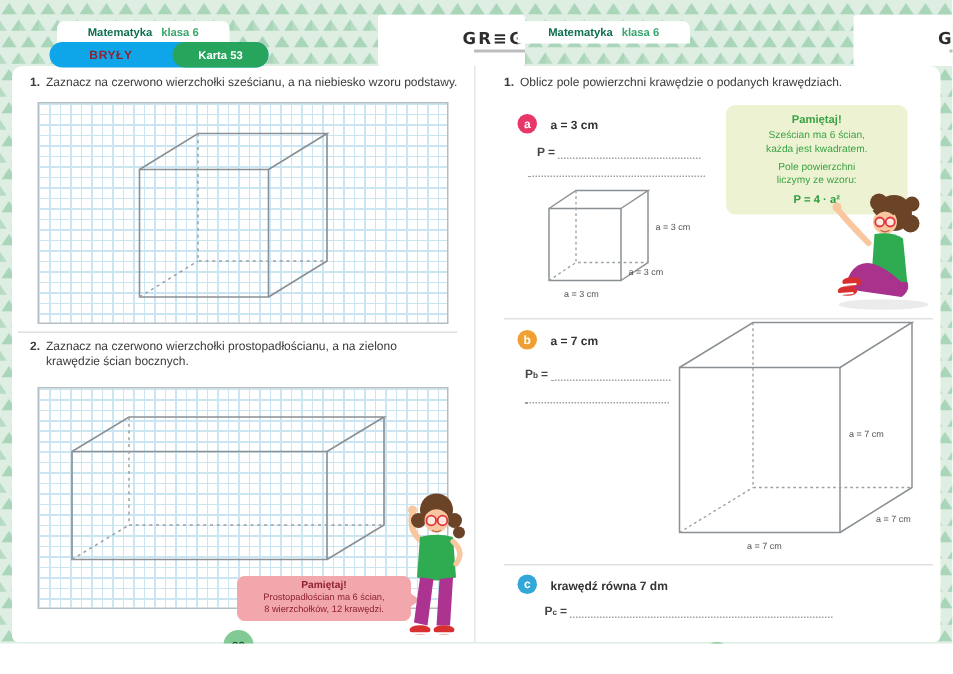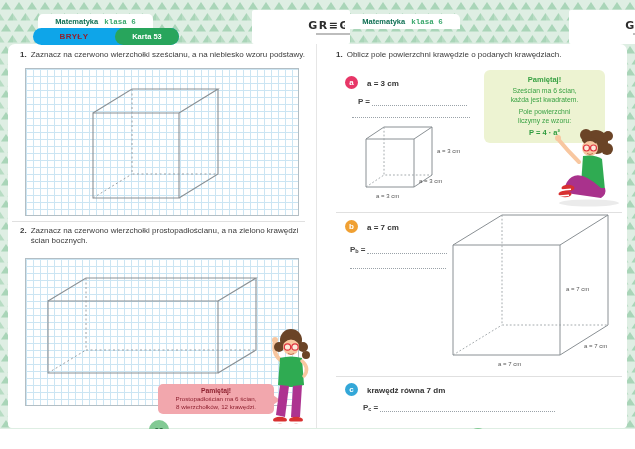"klasa 6" .tab .grade { font-family: Liberation Mono, monospace -> none }
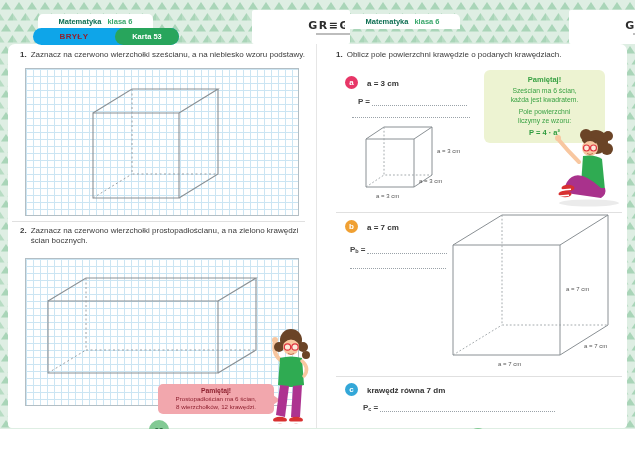"Zaznacz na czerwono wierzchołki" span { text: krawędzi -> krawędzie }
